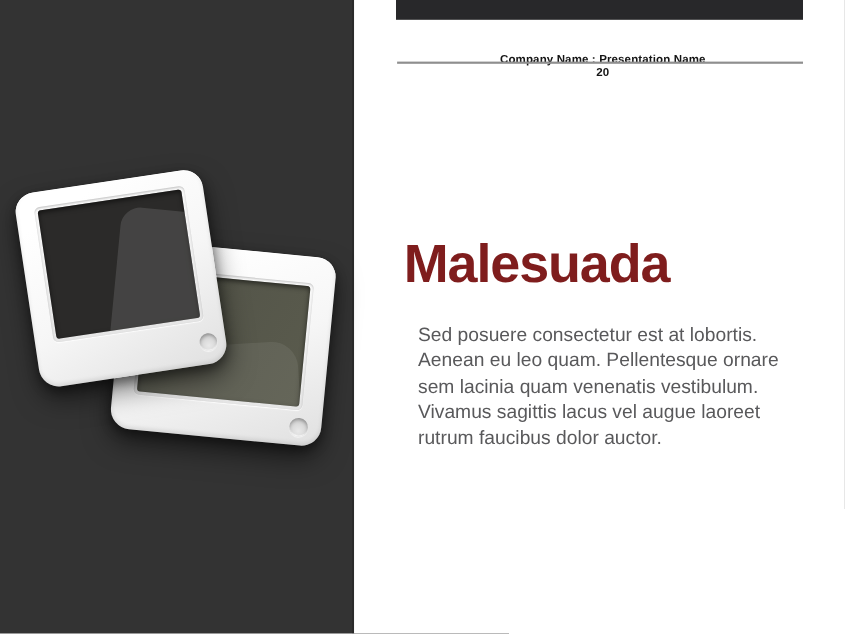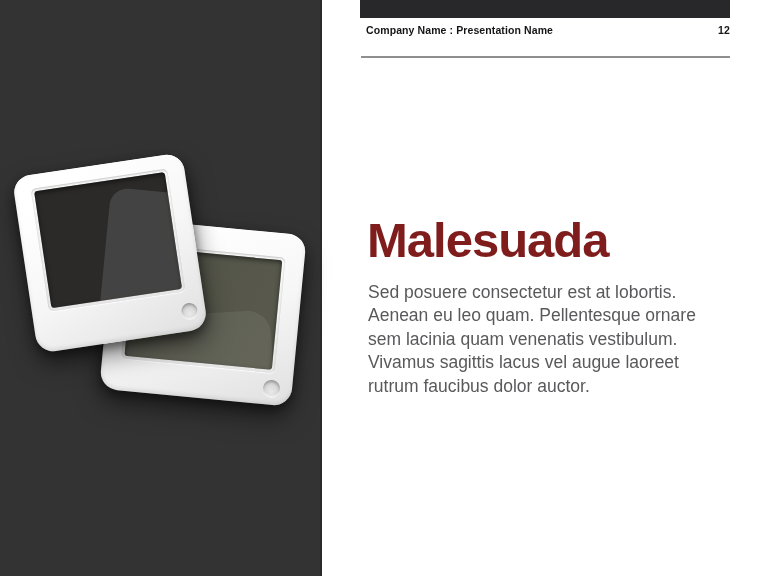"Company Name : Presentation Name" .header-row { flex-direction: none -> column; top: 24px -> 48px }
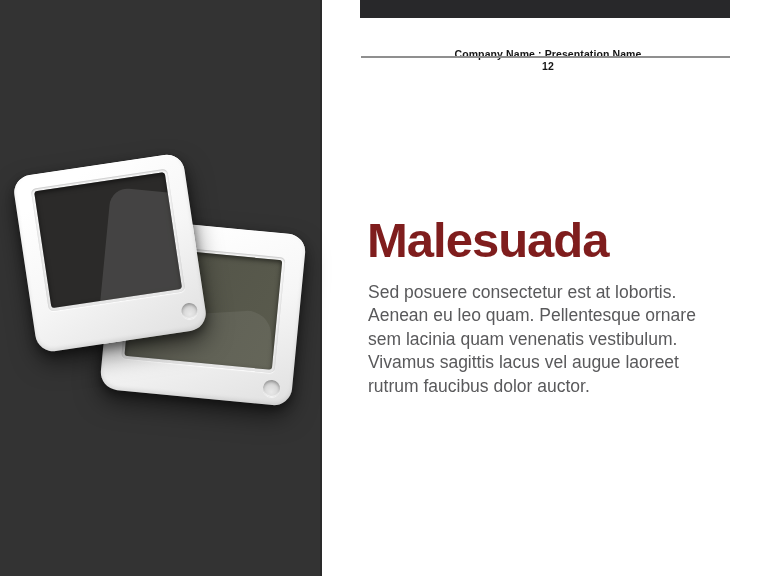"12" span { text: 12 -> 20 }
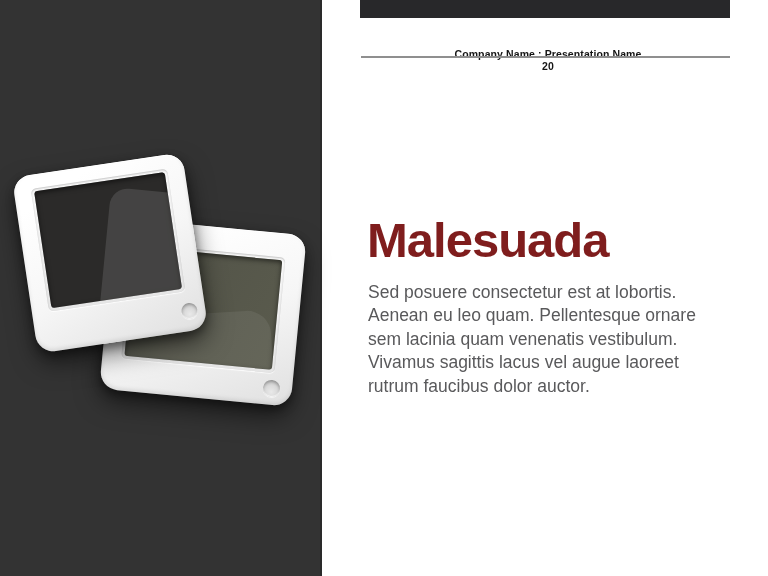"Sed posuere consectetur est at" .body-text { margin: 0 -> 12px }
